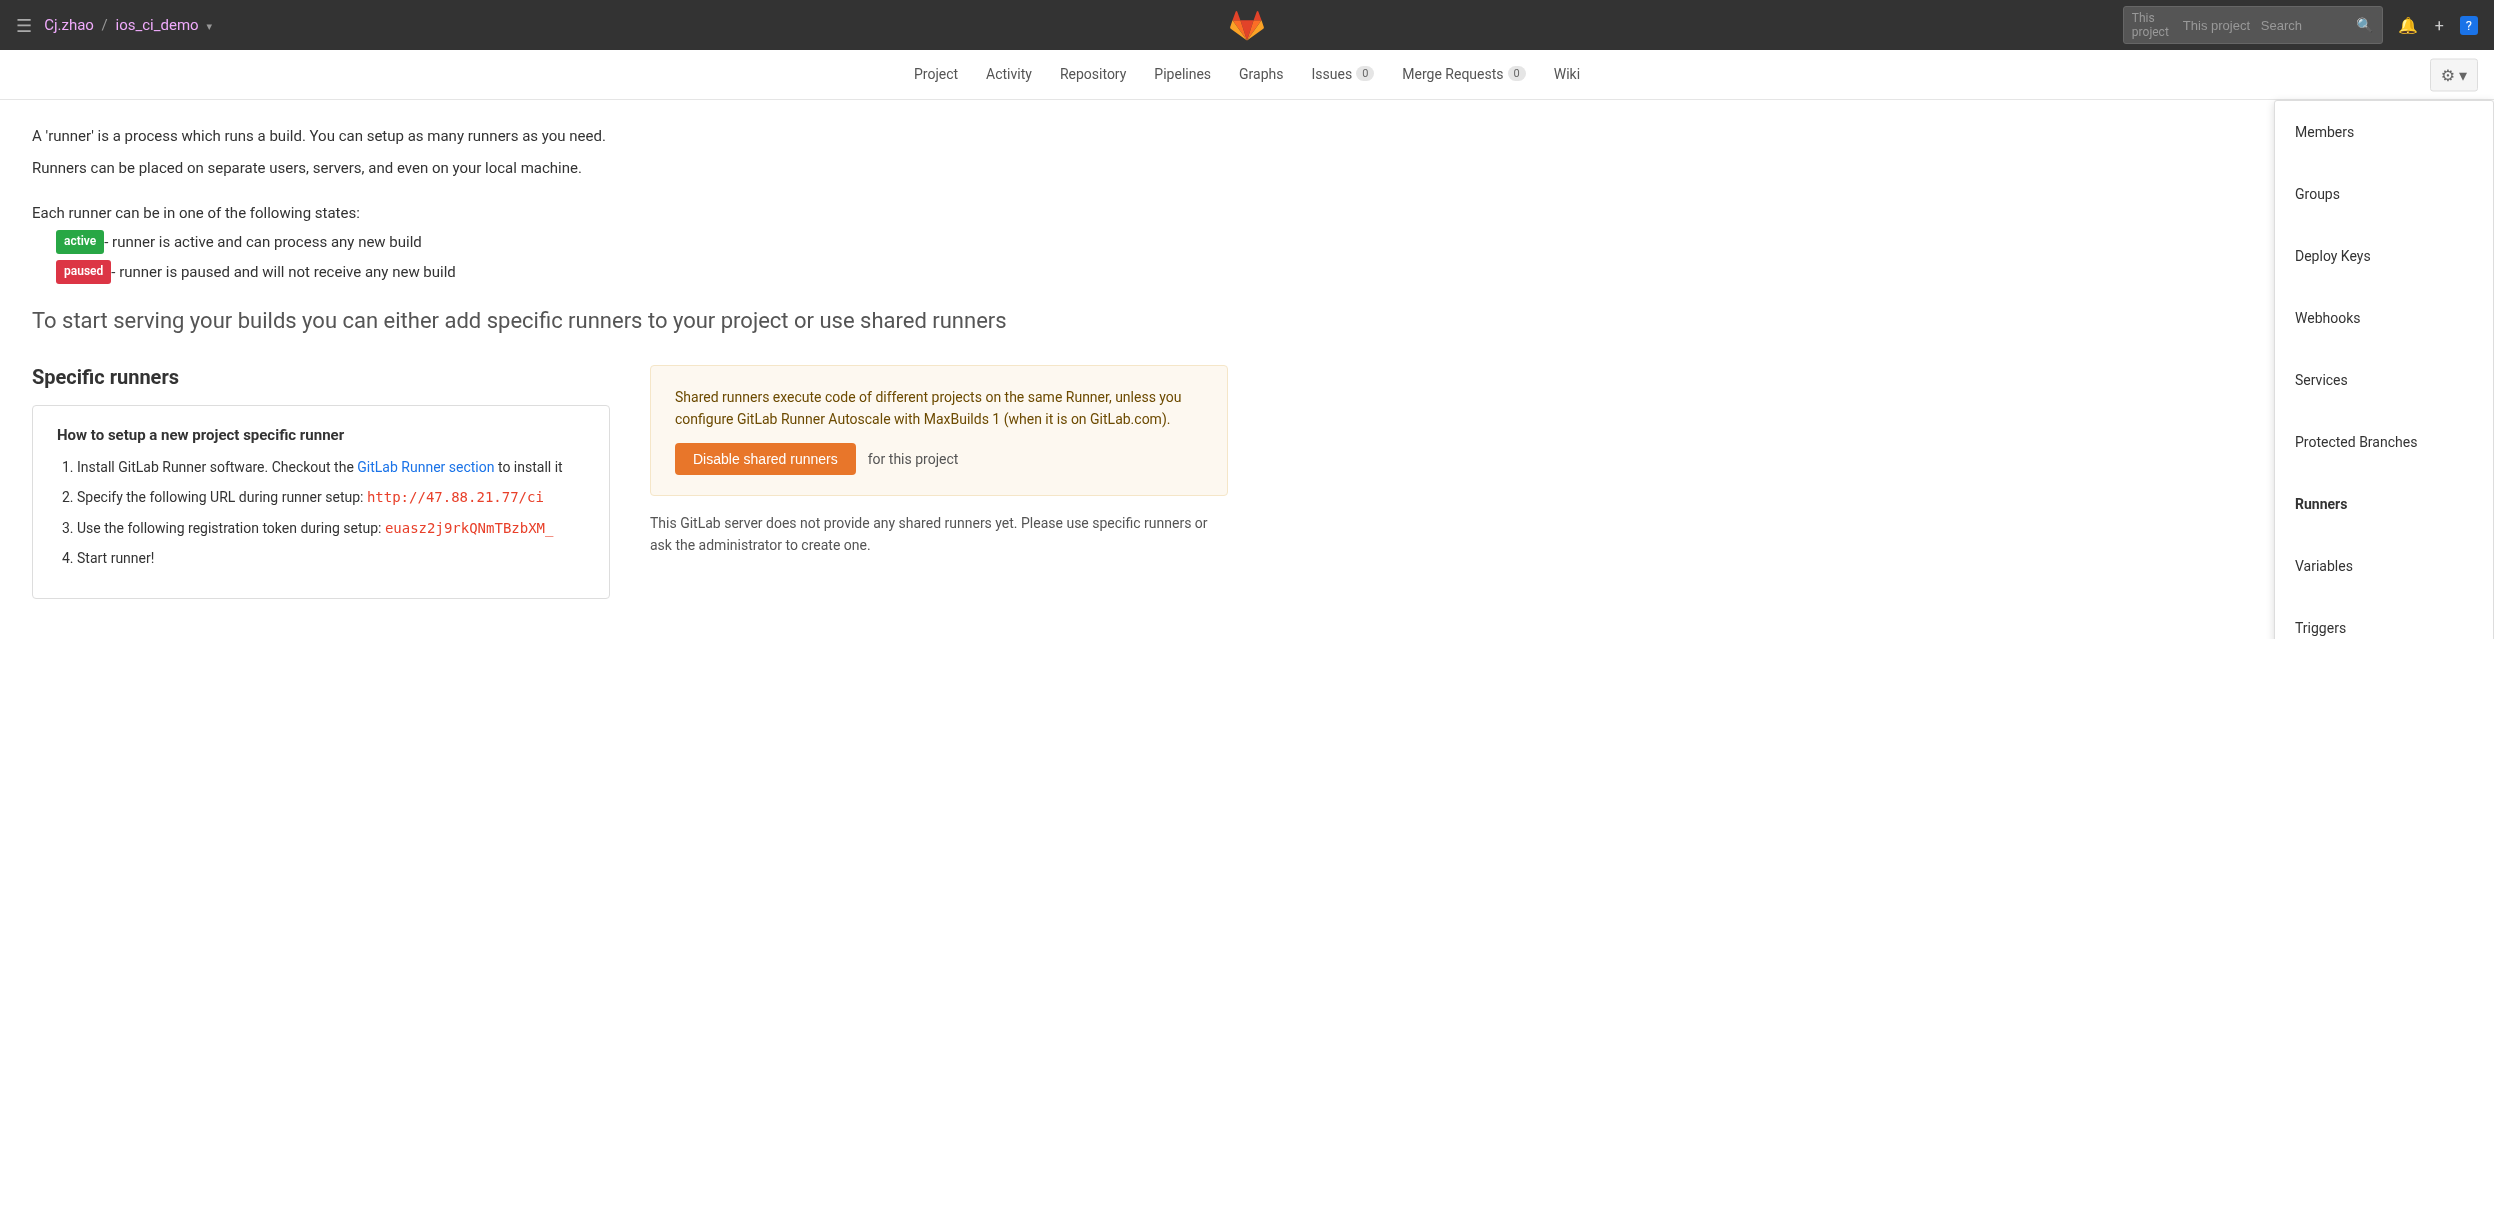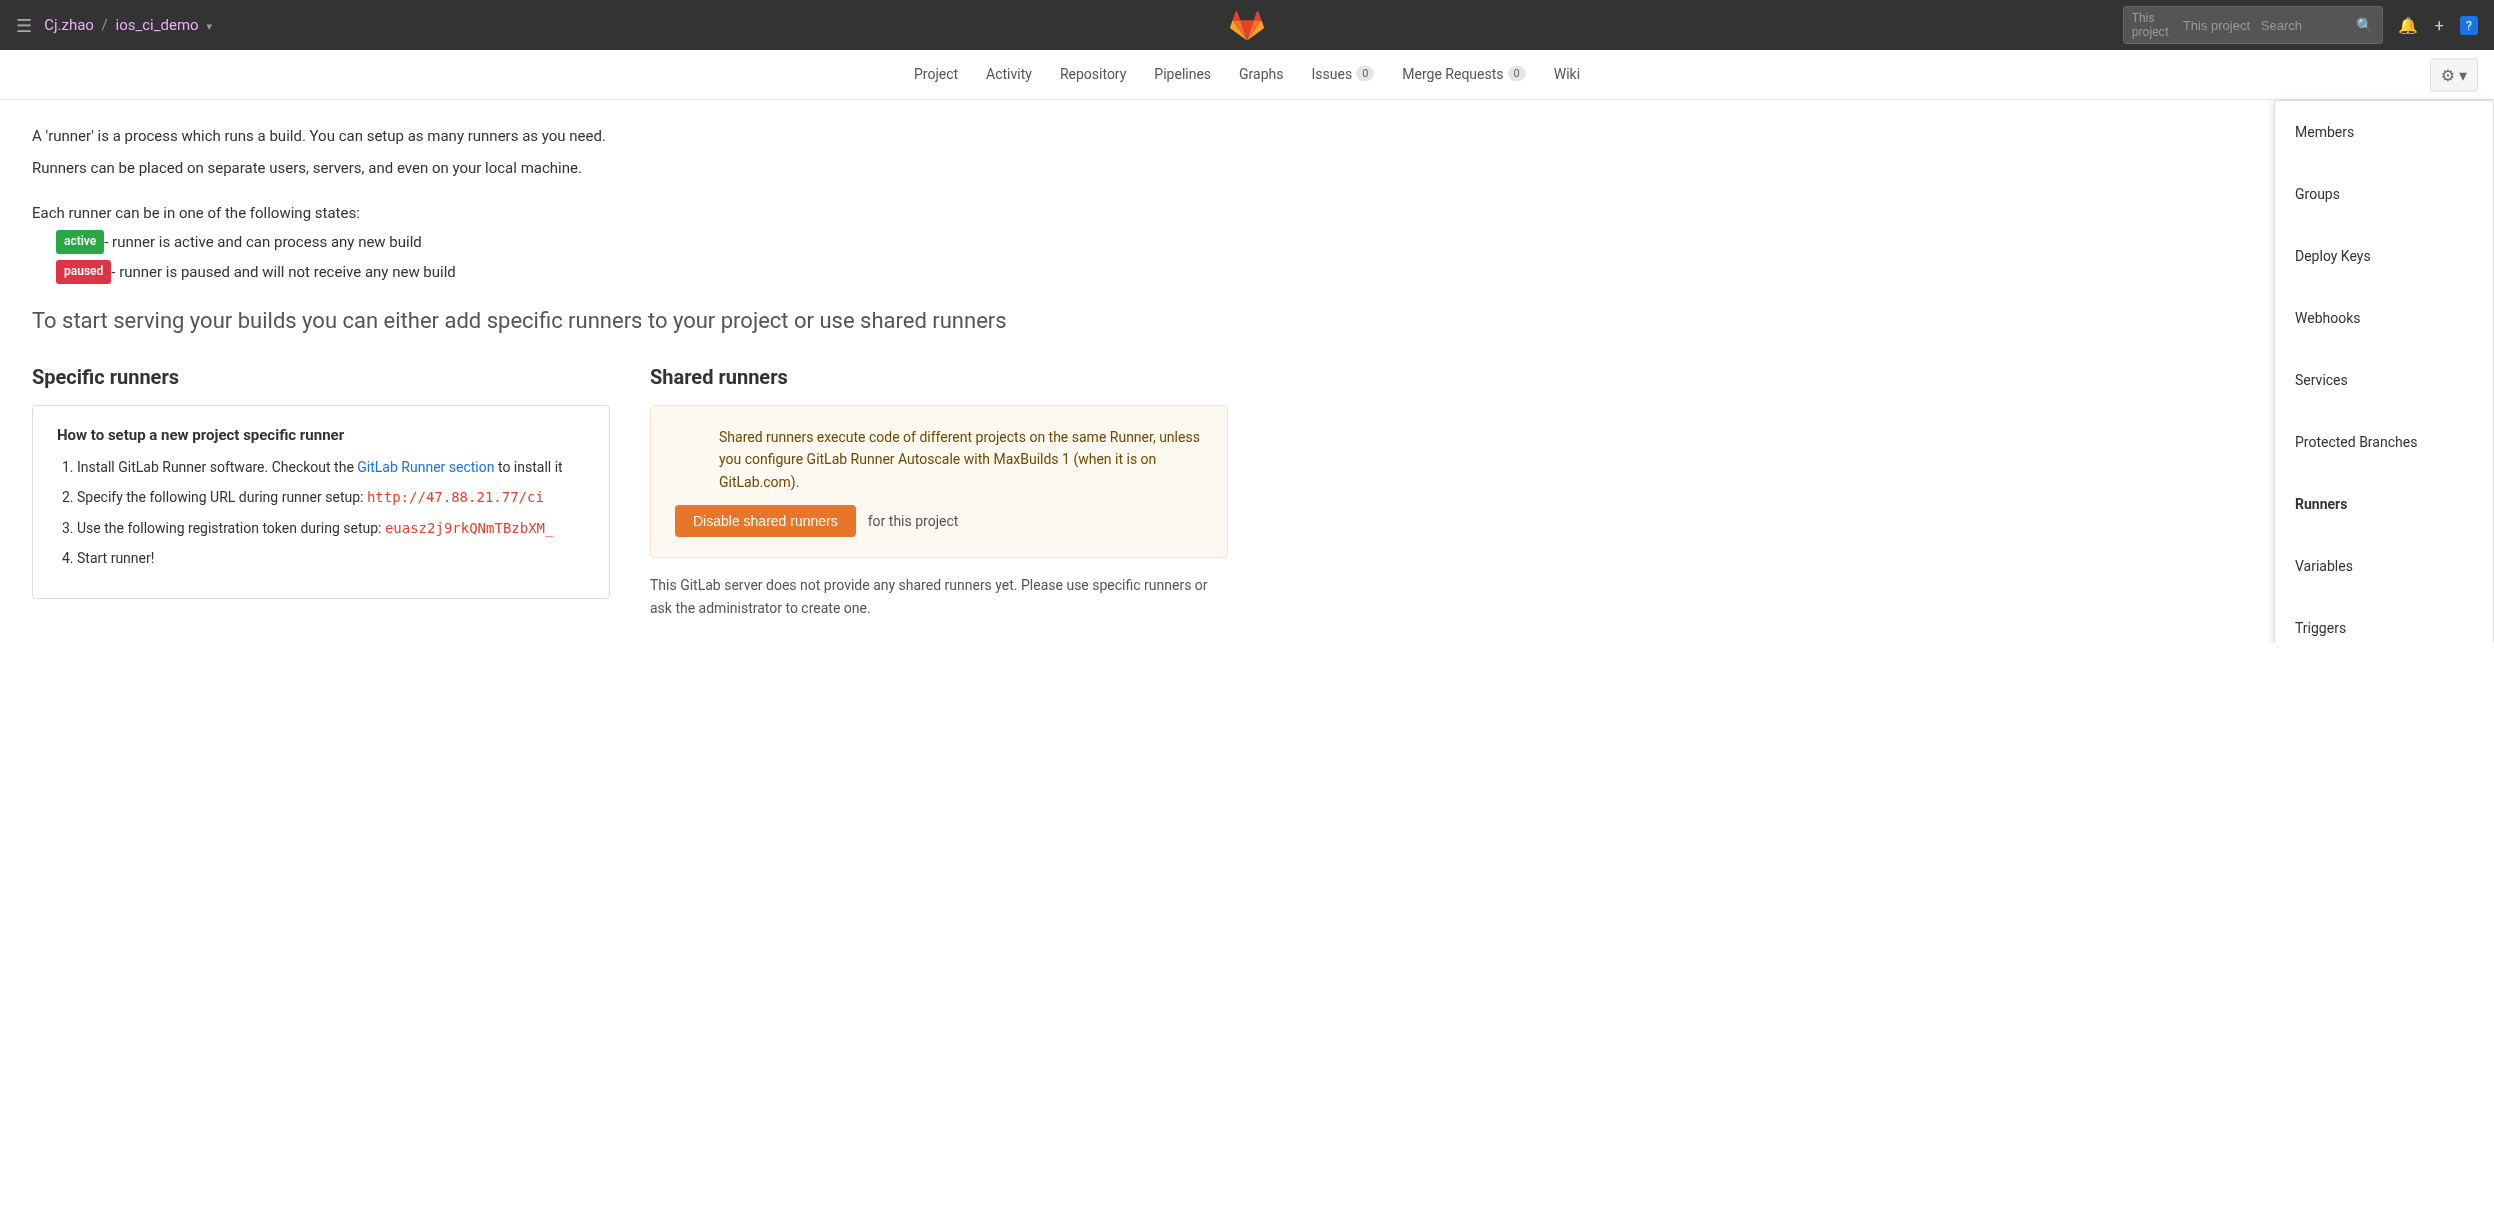"Shared runners" h2.section-title { html: <h2>Shared runners</h2> -> none }
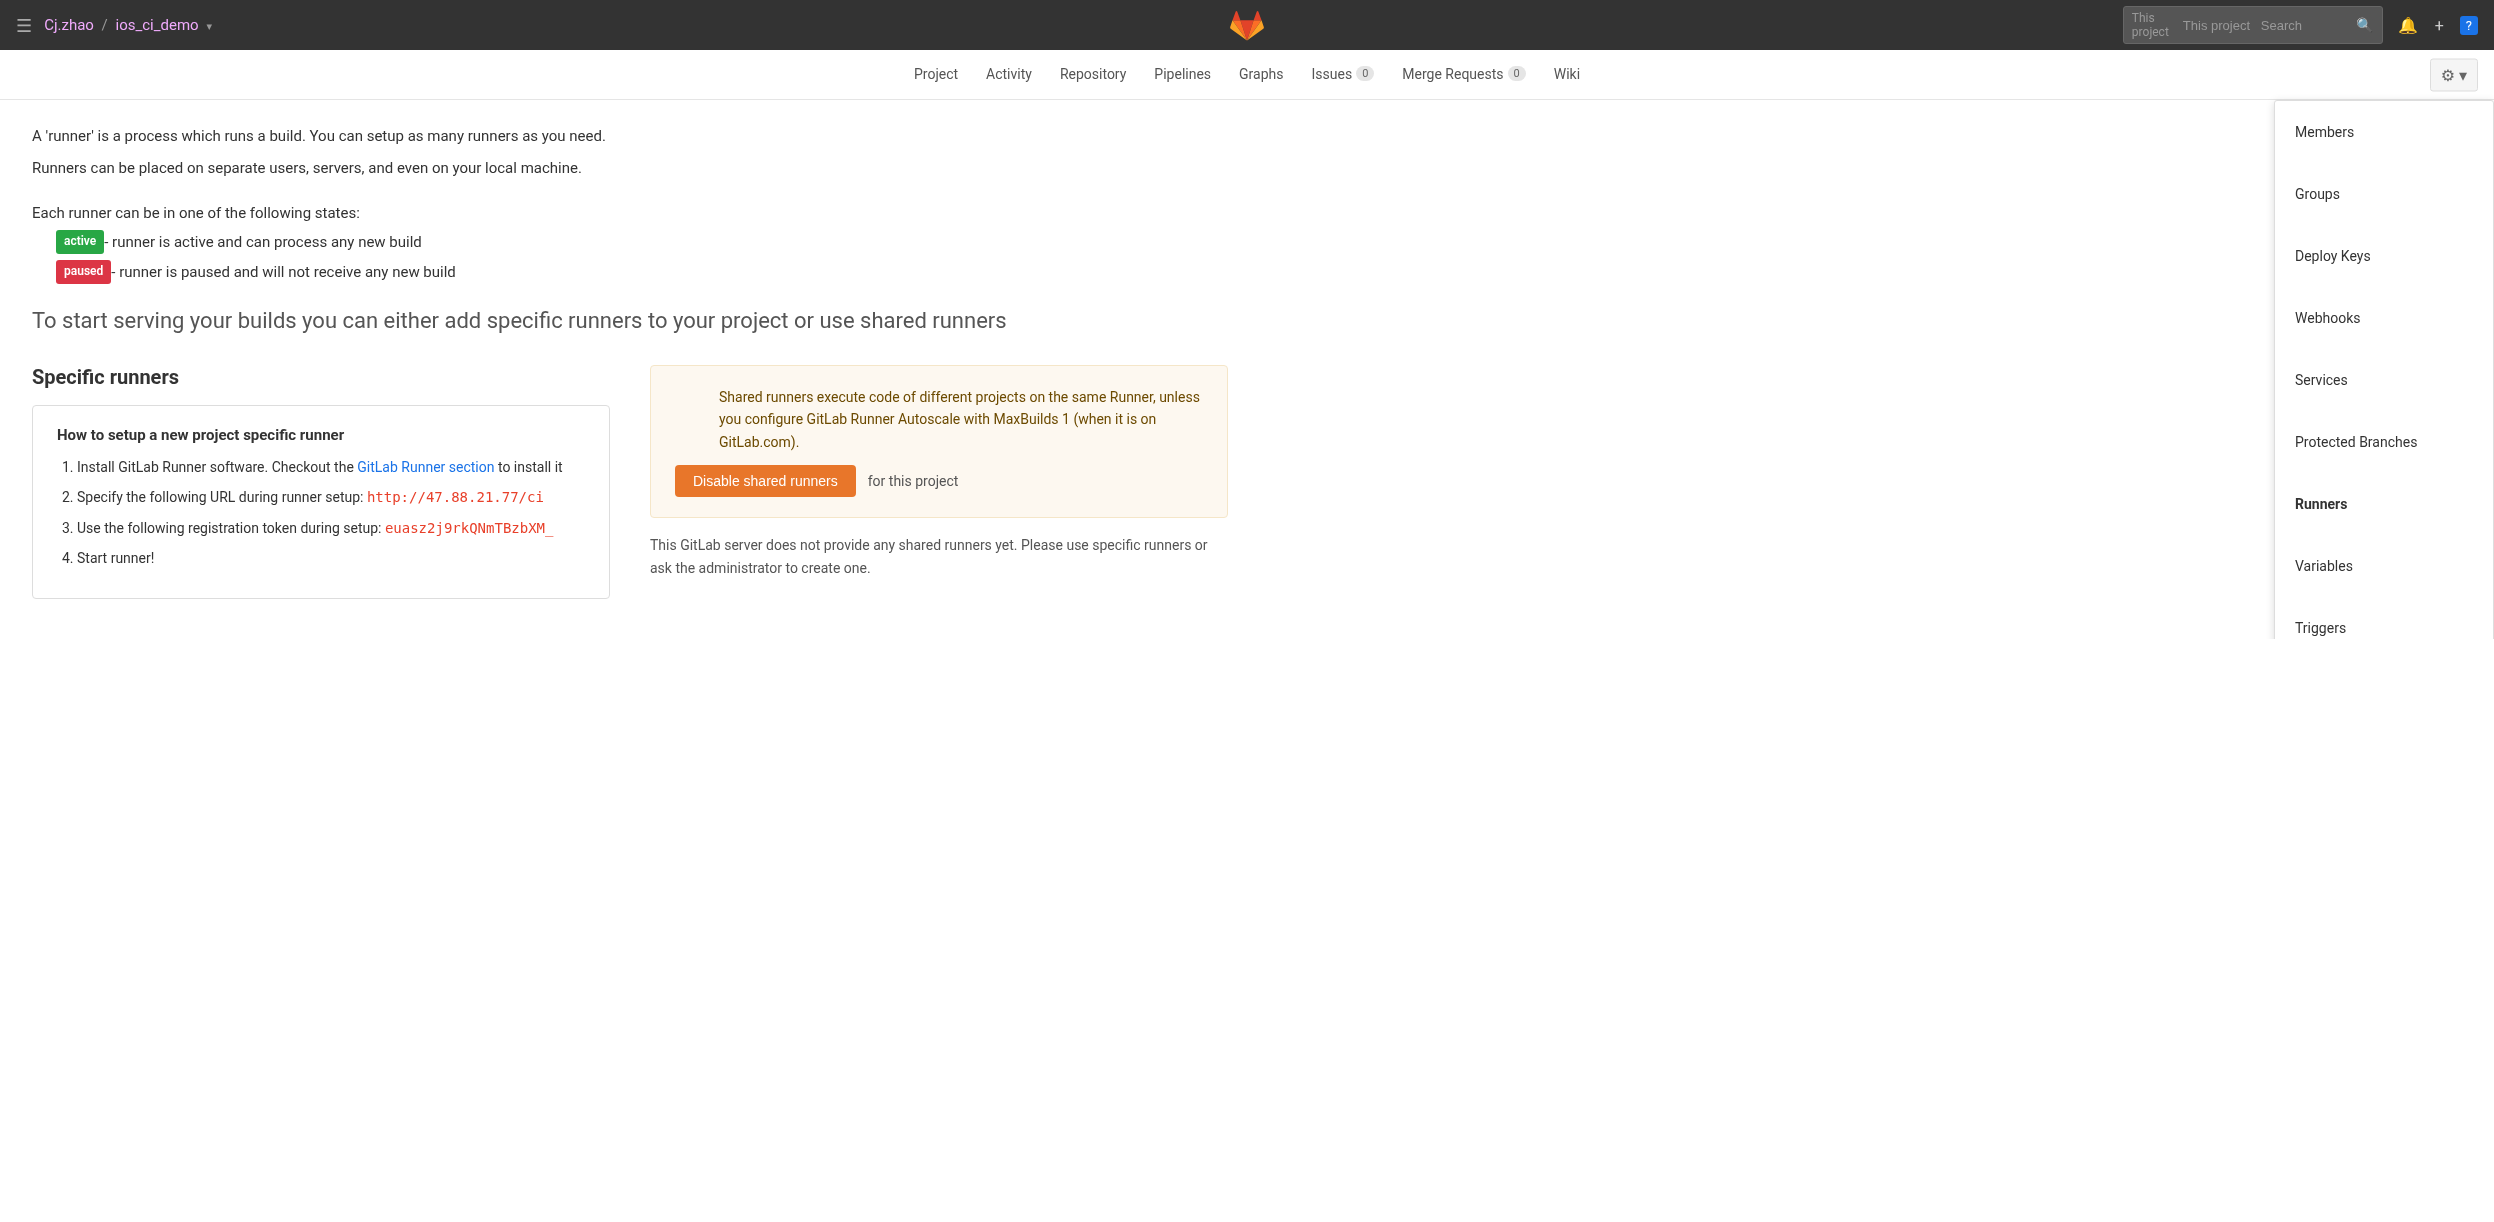"Shared runners execute code of" .shared-runners-box p { margin-left: 44px -> none }
